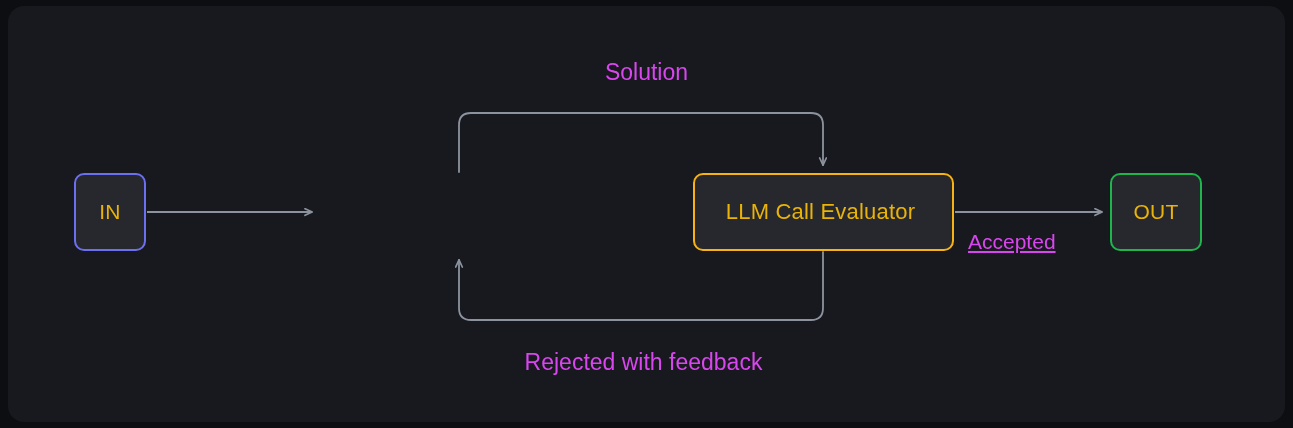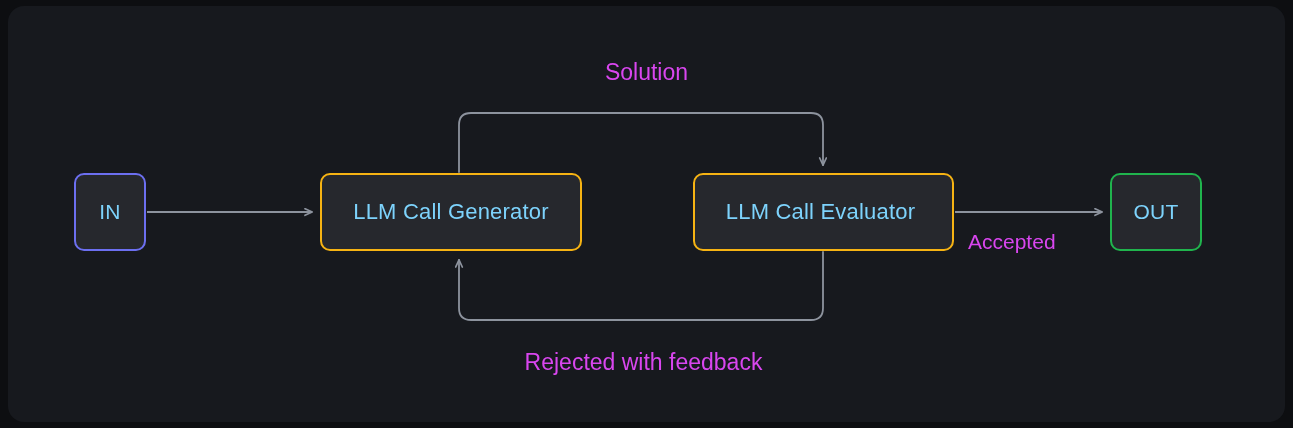"IN" .node { color: #7dd3fc -> #eab308 }
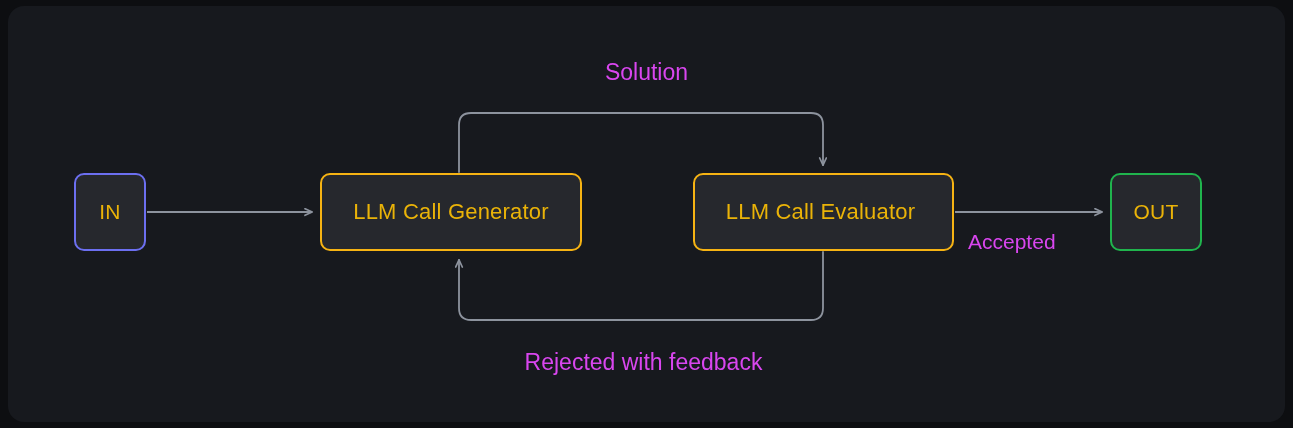"LLM Call Generator" div.node { html: <div>LLM Call Generator</div> -> none }
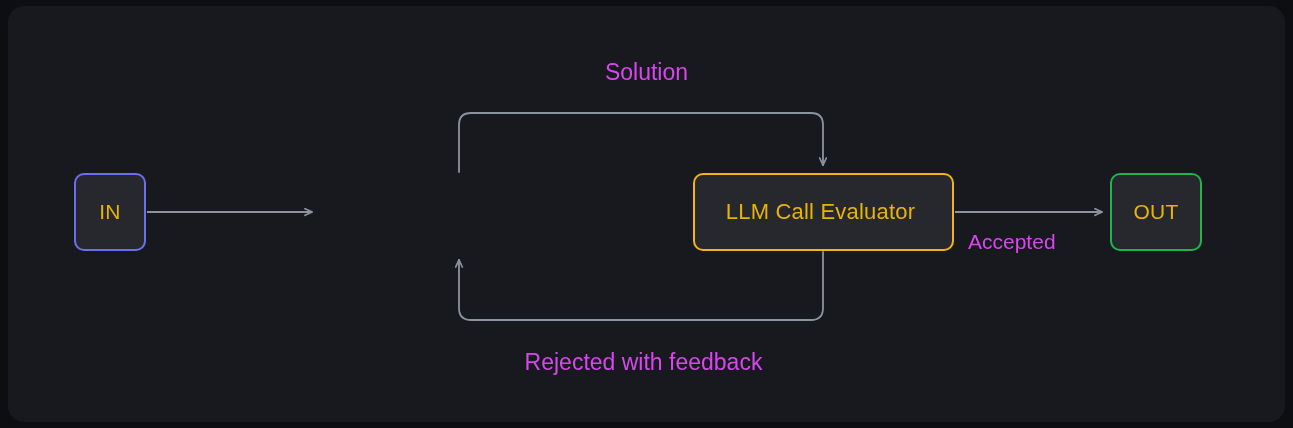"Accepted" #label-accepted { text-decoration: none -> underline }
